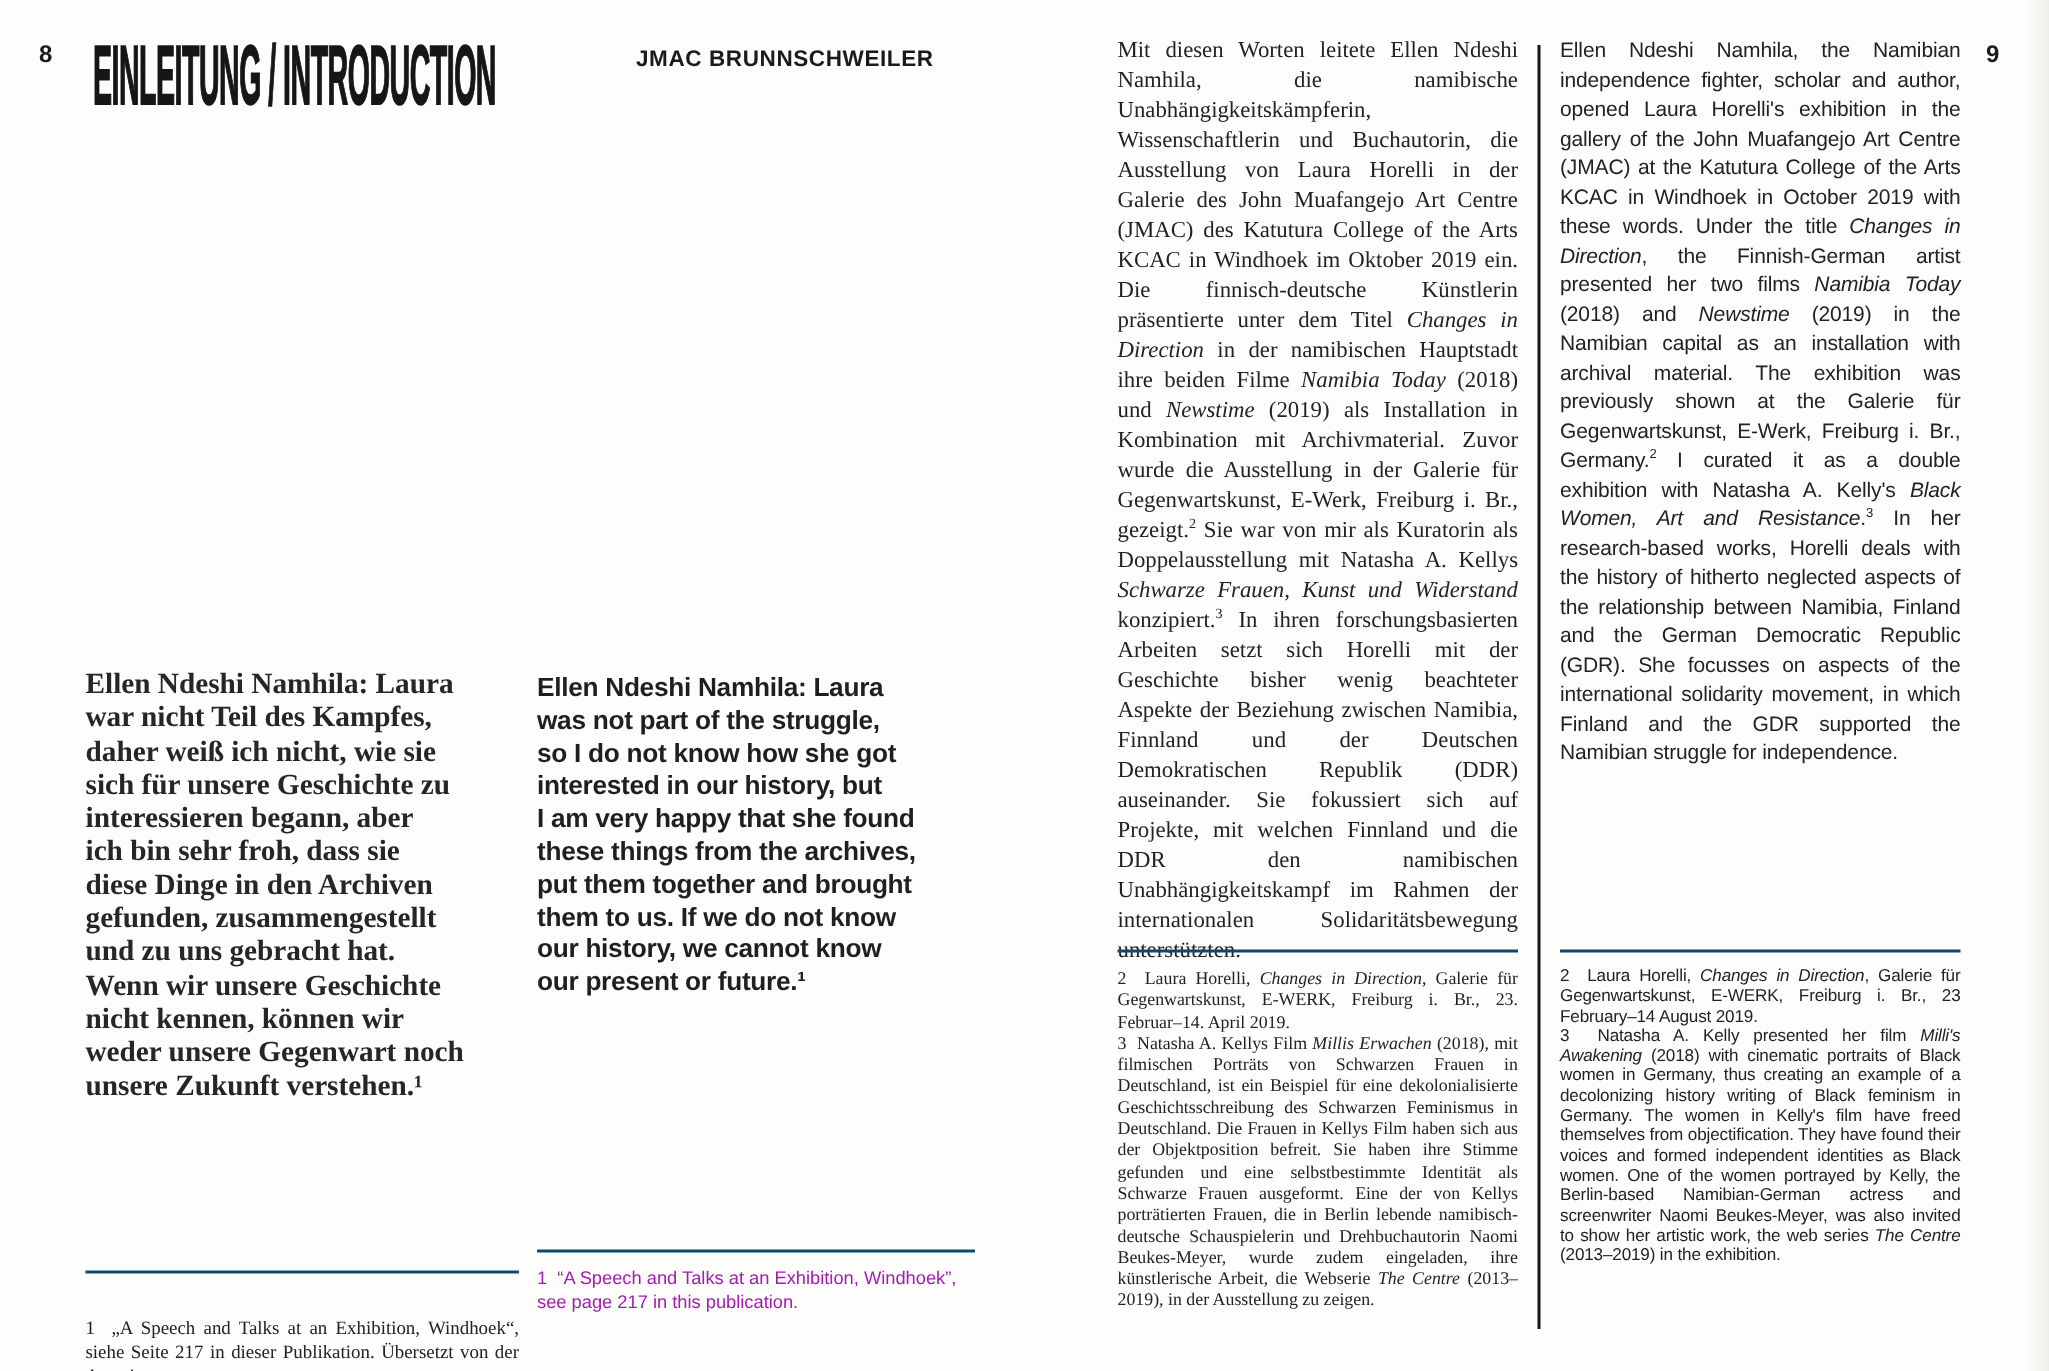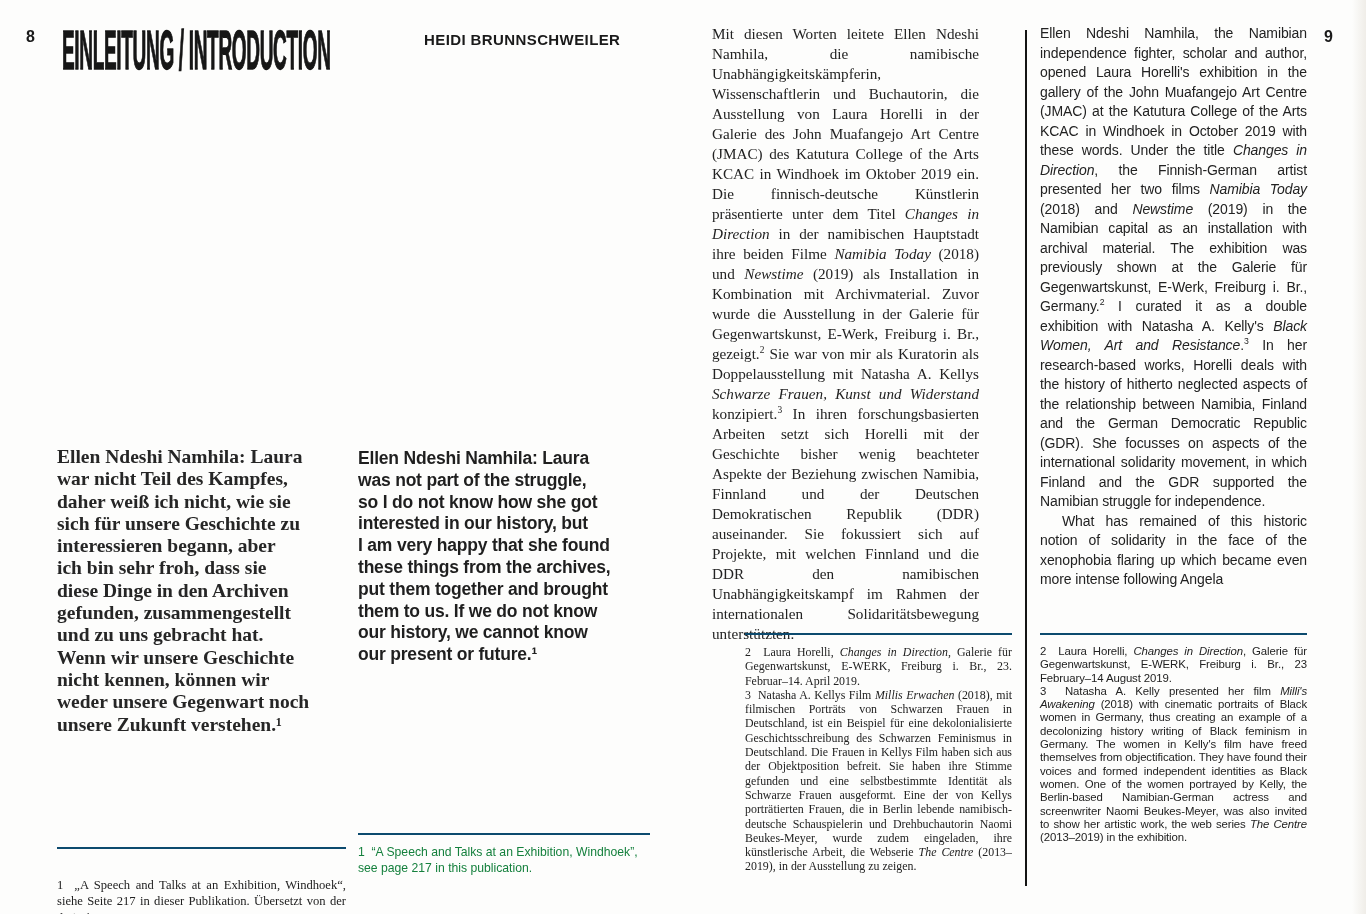"HEIDI BRUNNSCHWEILER" div.author { text: HEIDI -> JMAC }
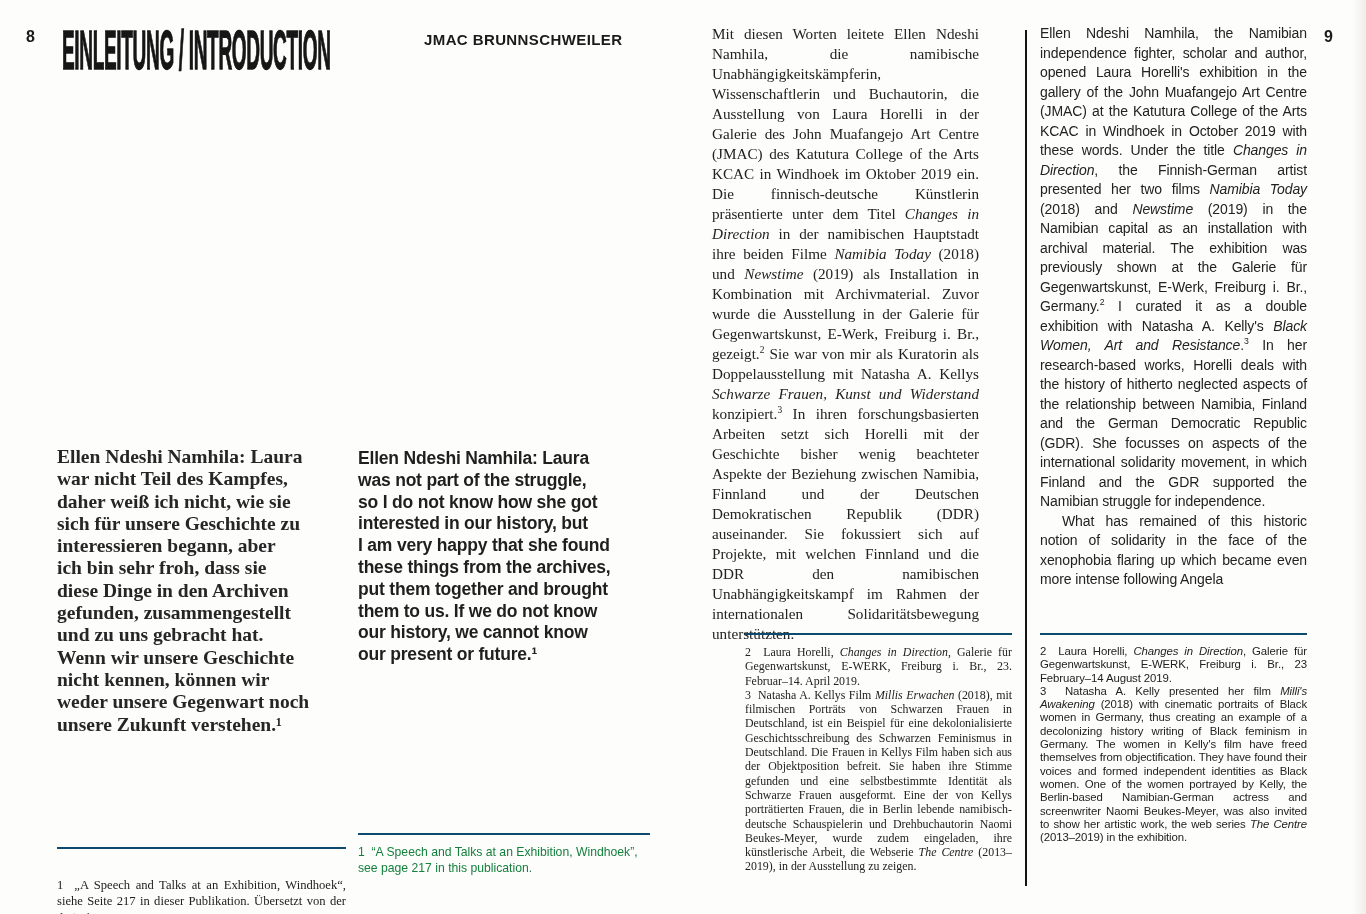"Mit diesen Worten leitete Ellen" .col-de { left: 712px -> 745px }
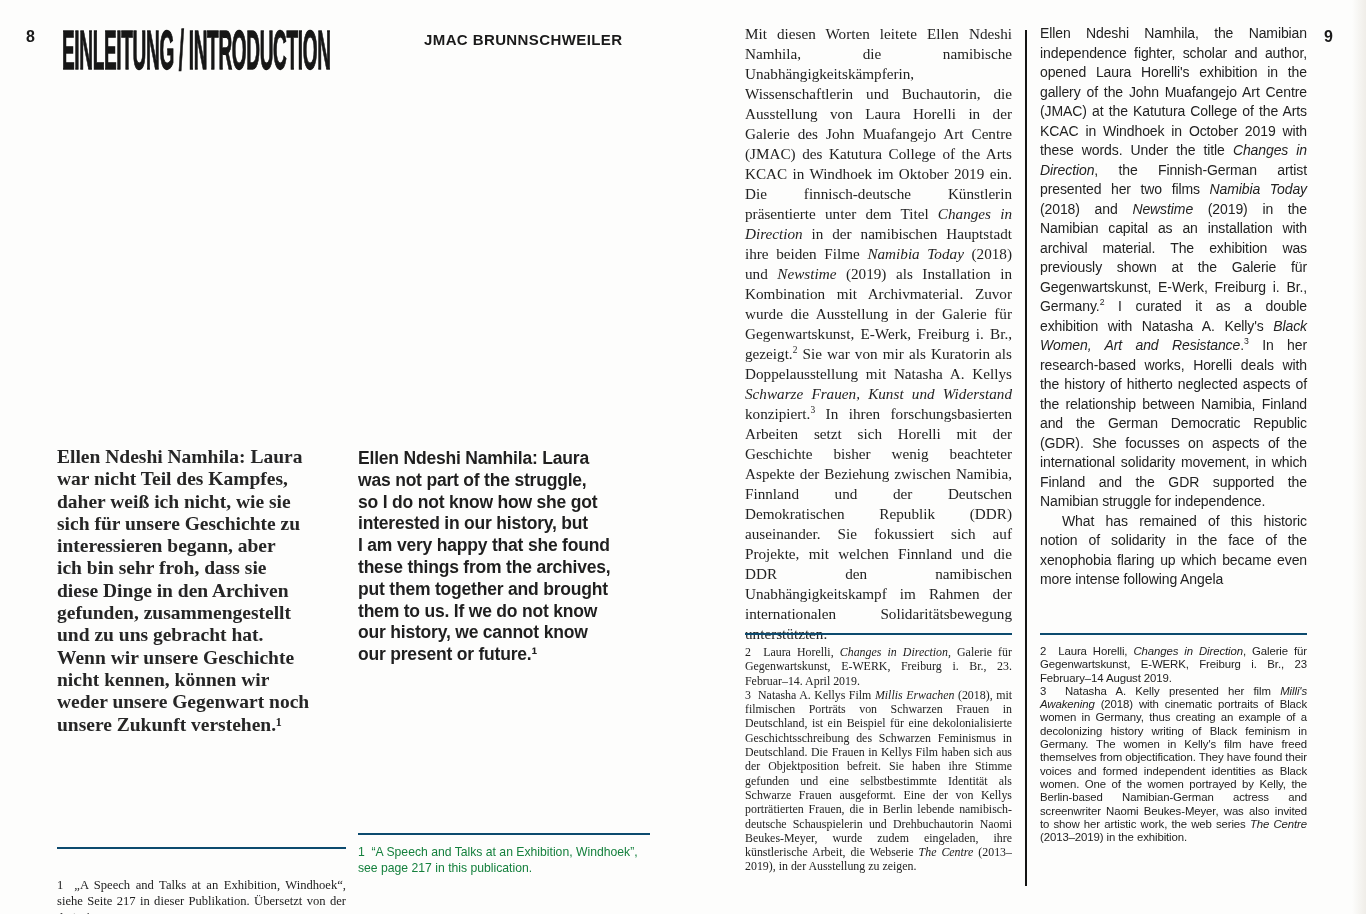"What has remained of this" p.indent { html: <p><span>What has remained of this historic notion of solidarity in the face of the xenophobia flaring up which became even more intense following Angela</span></p> -> none }
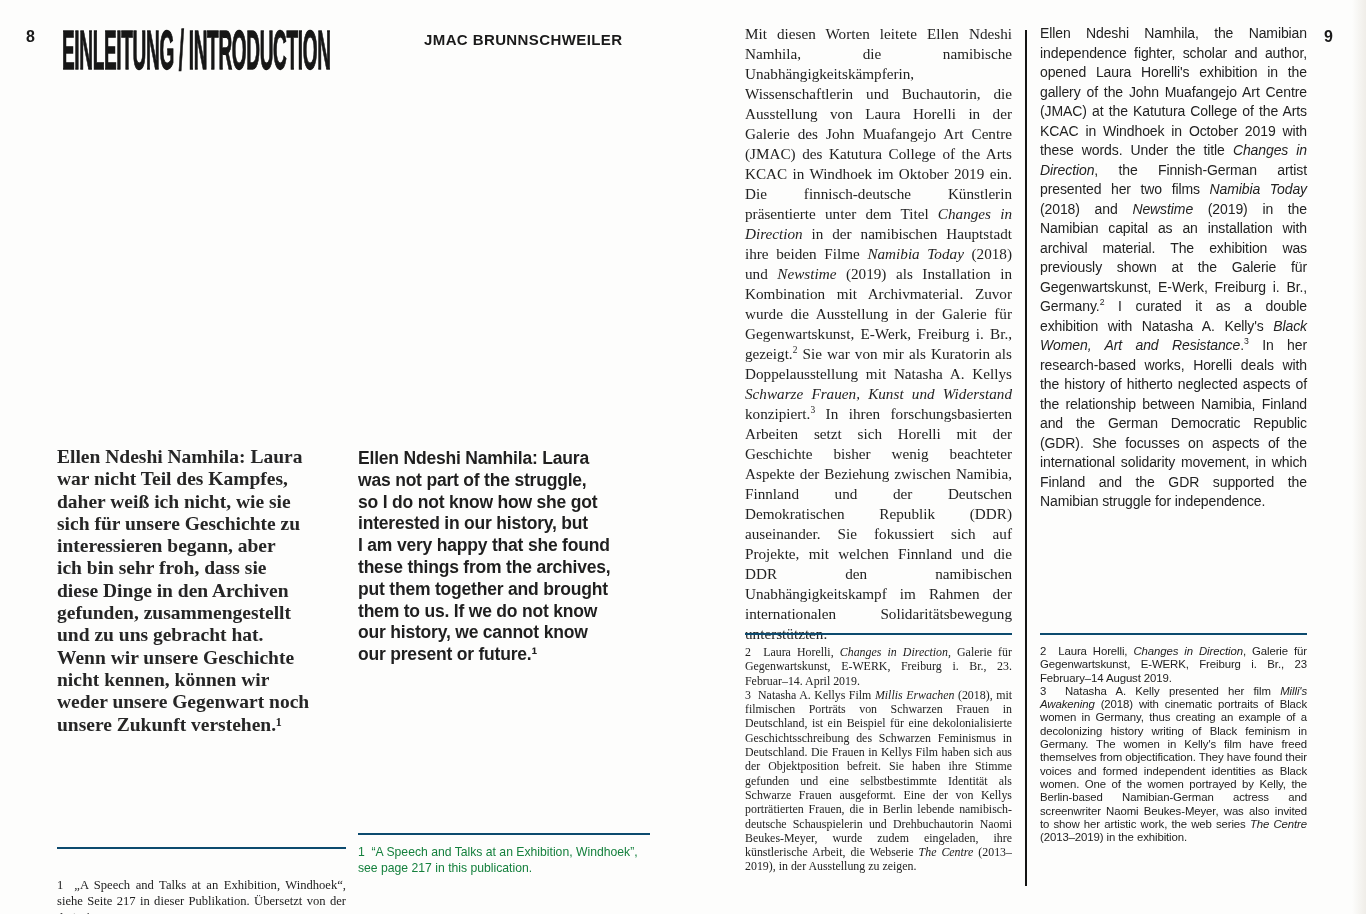"1 “A Speech and Talks" #fn-left-en { color: #15803d -> #a21caf }
